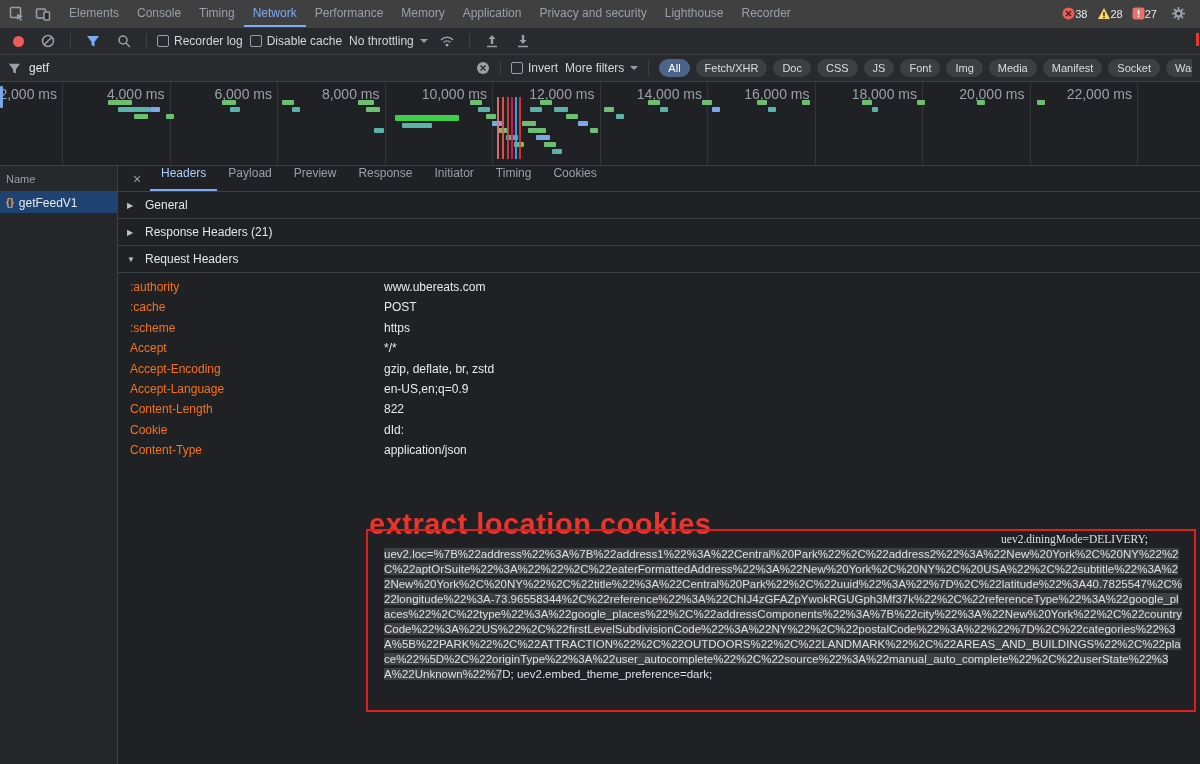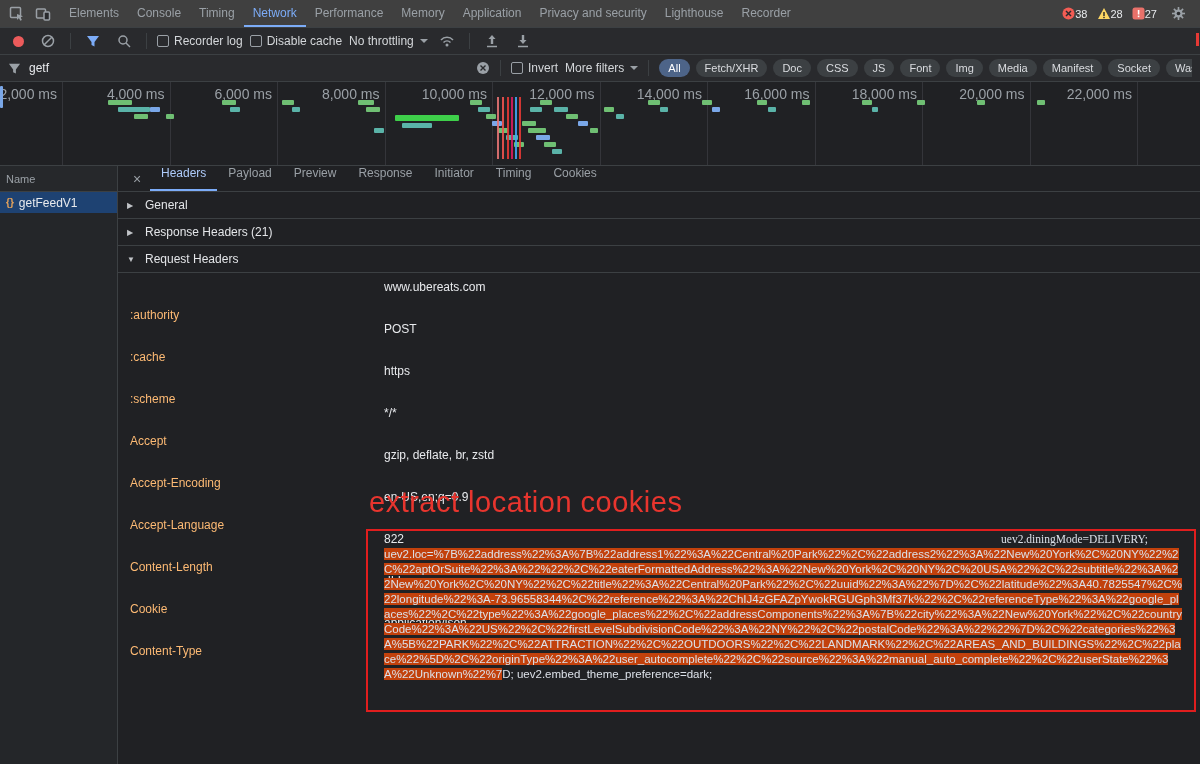":authority" .hname { color: #fdba74 -> #f97316; margin-top: 28px -> none }
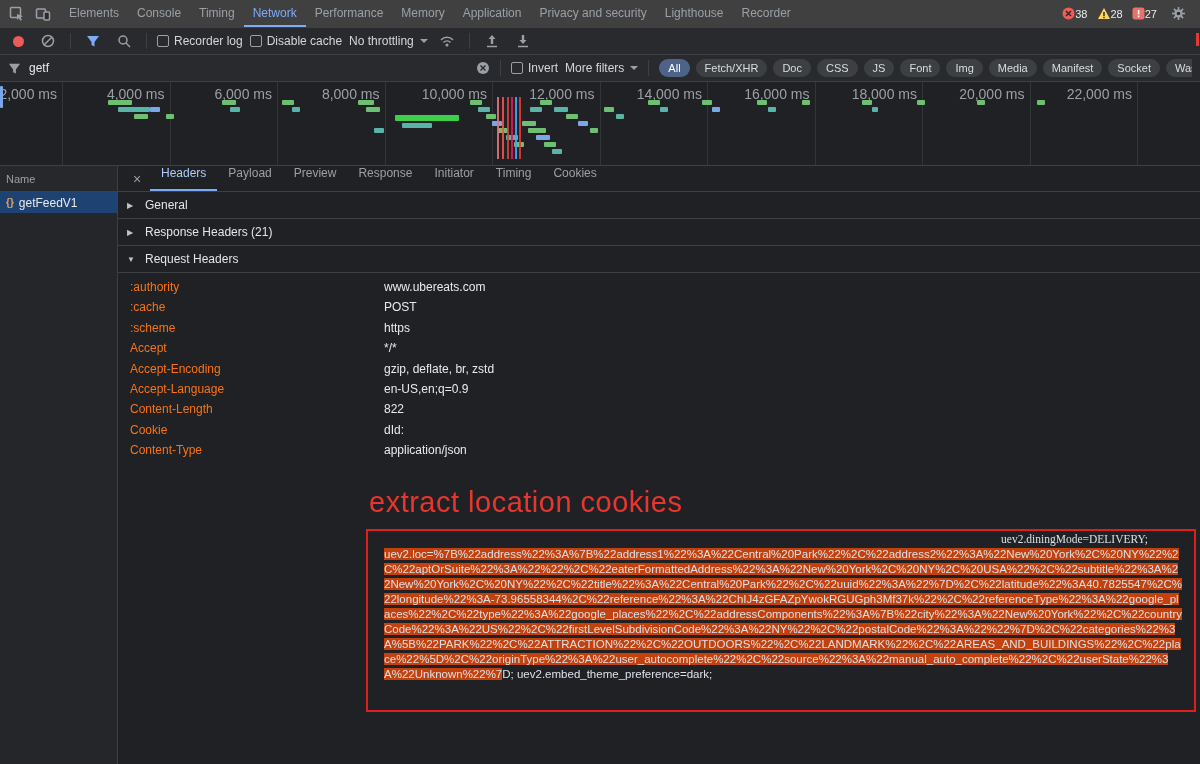"extract location cookies" .annotation { font-weight: normal -> bold; top: 320px -> 342px }
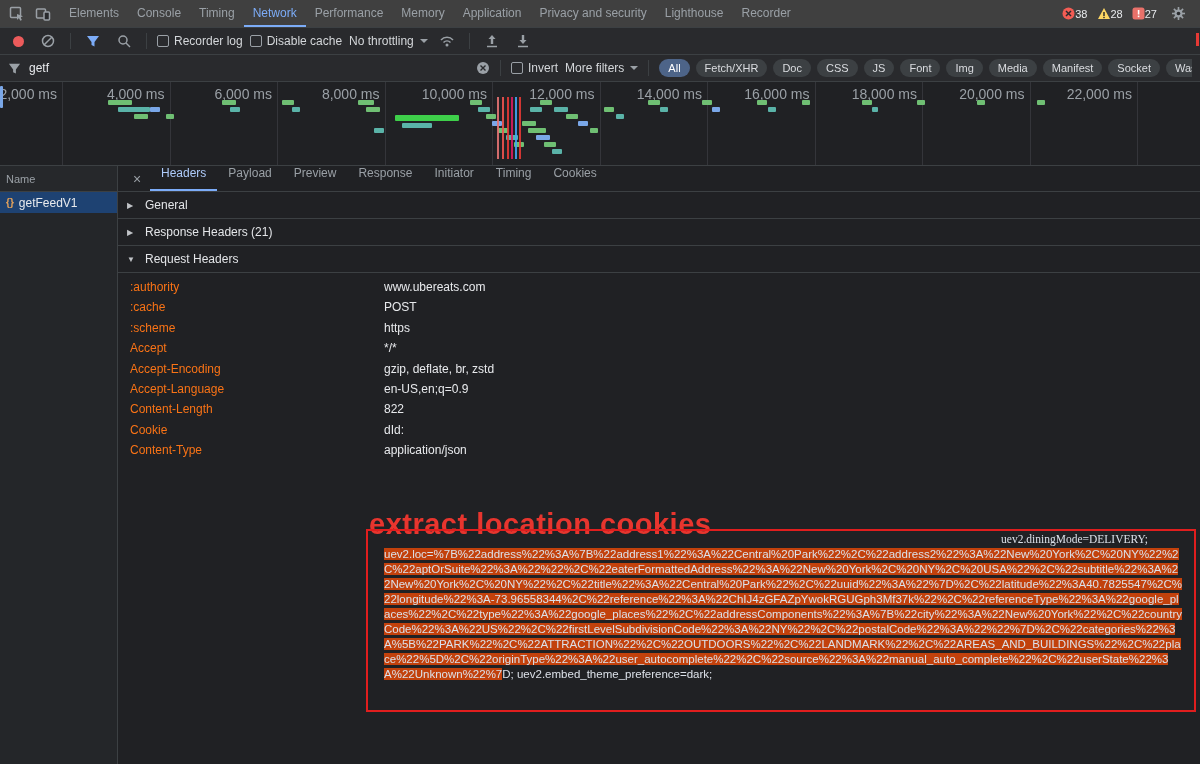"uev2.loc=%7B%22address%22%3A%7B%22addres" .cookie-sel { background: #c2410c -> #404040 }
